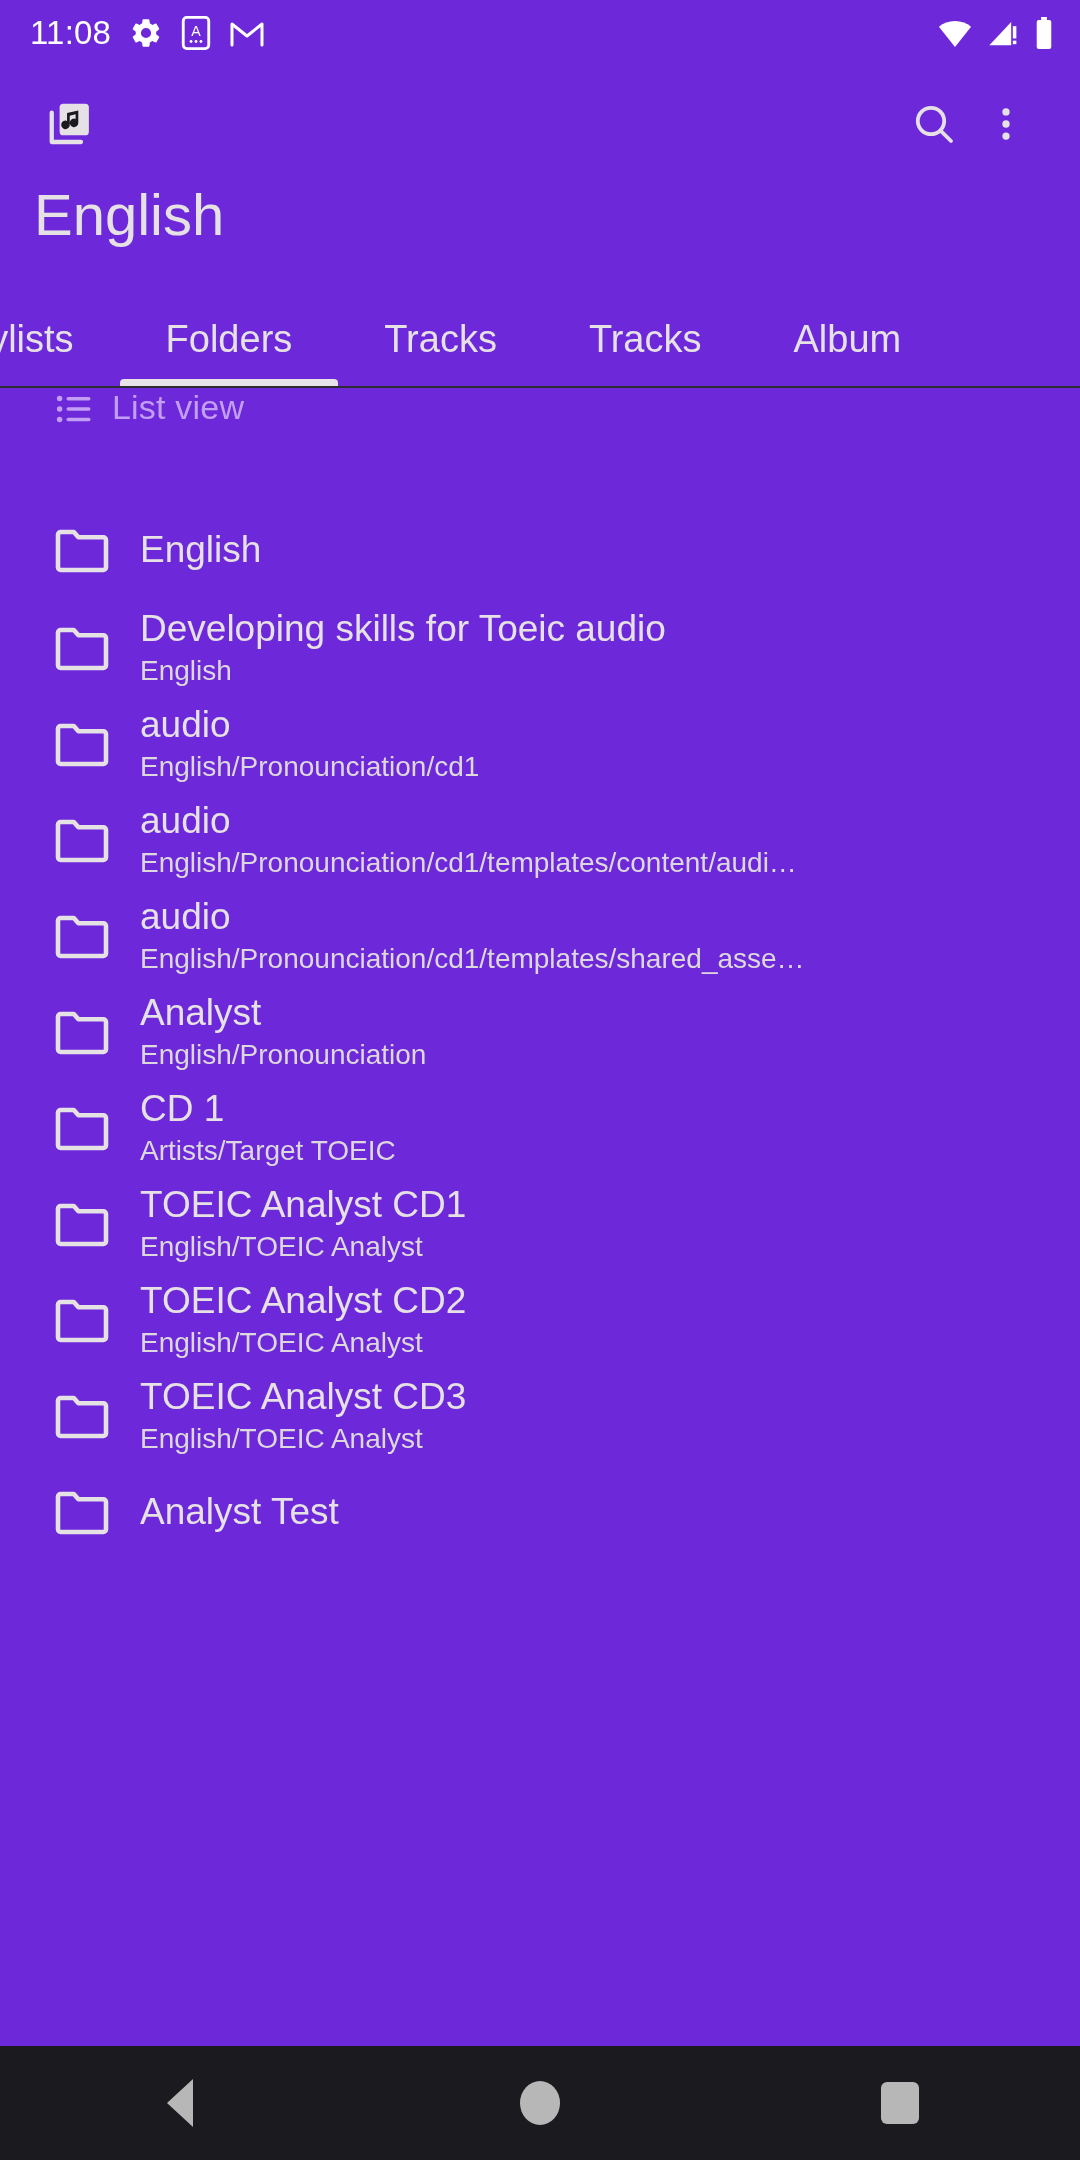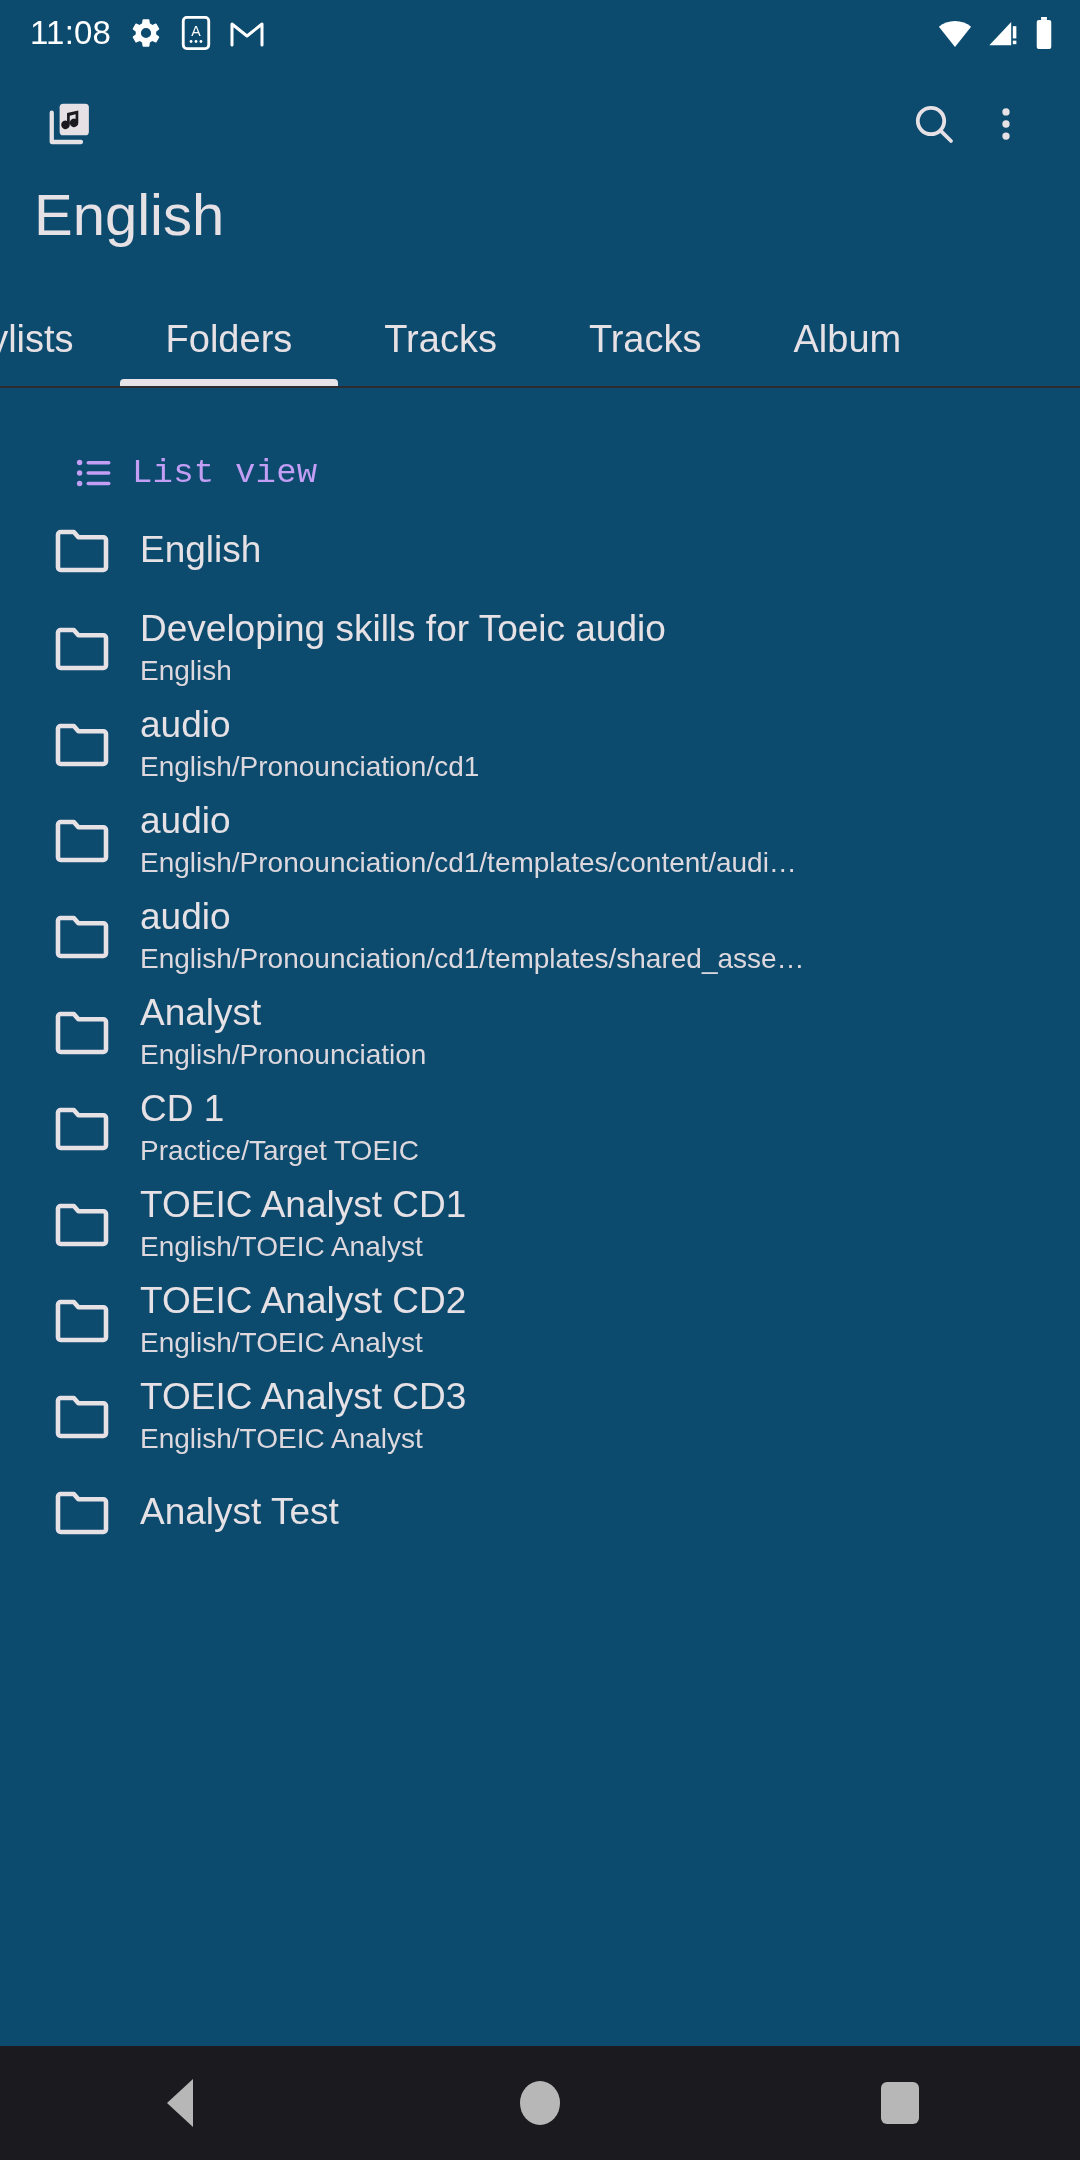"11:08" .screen { background: #0c4a6e -> #6d28d9 }
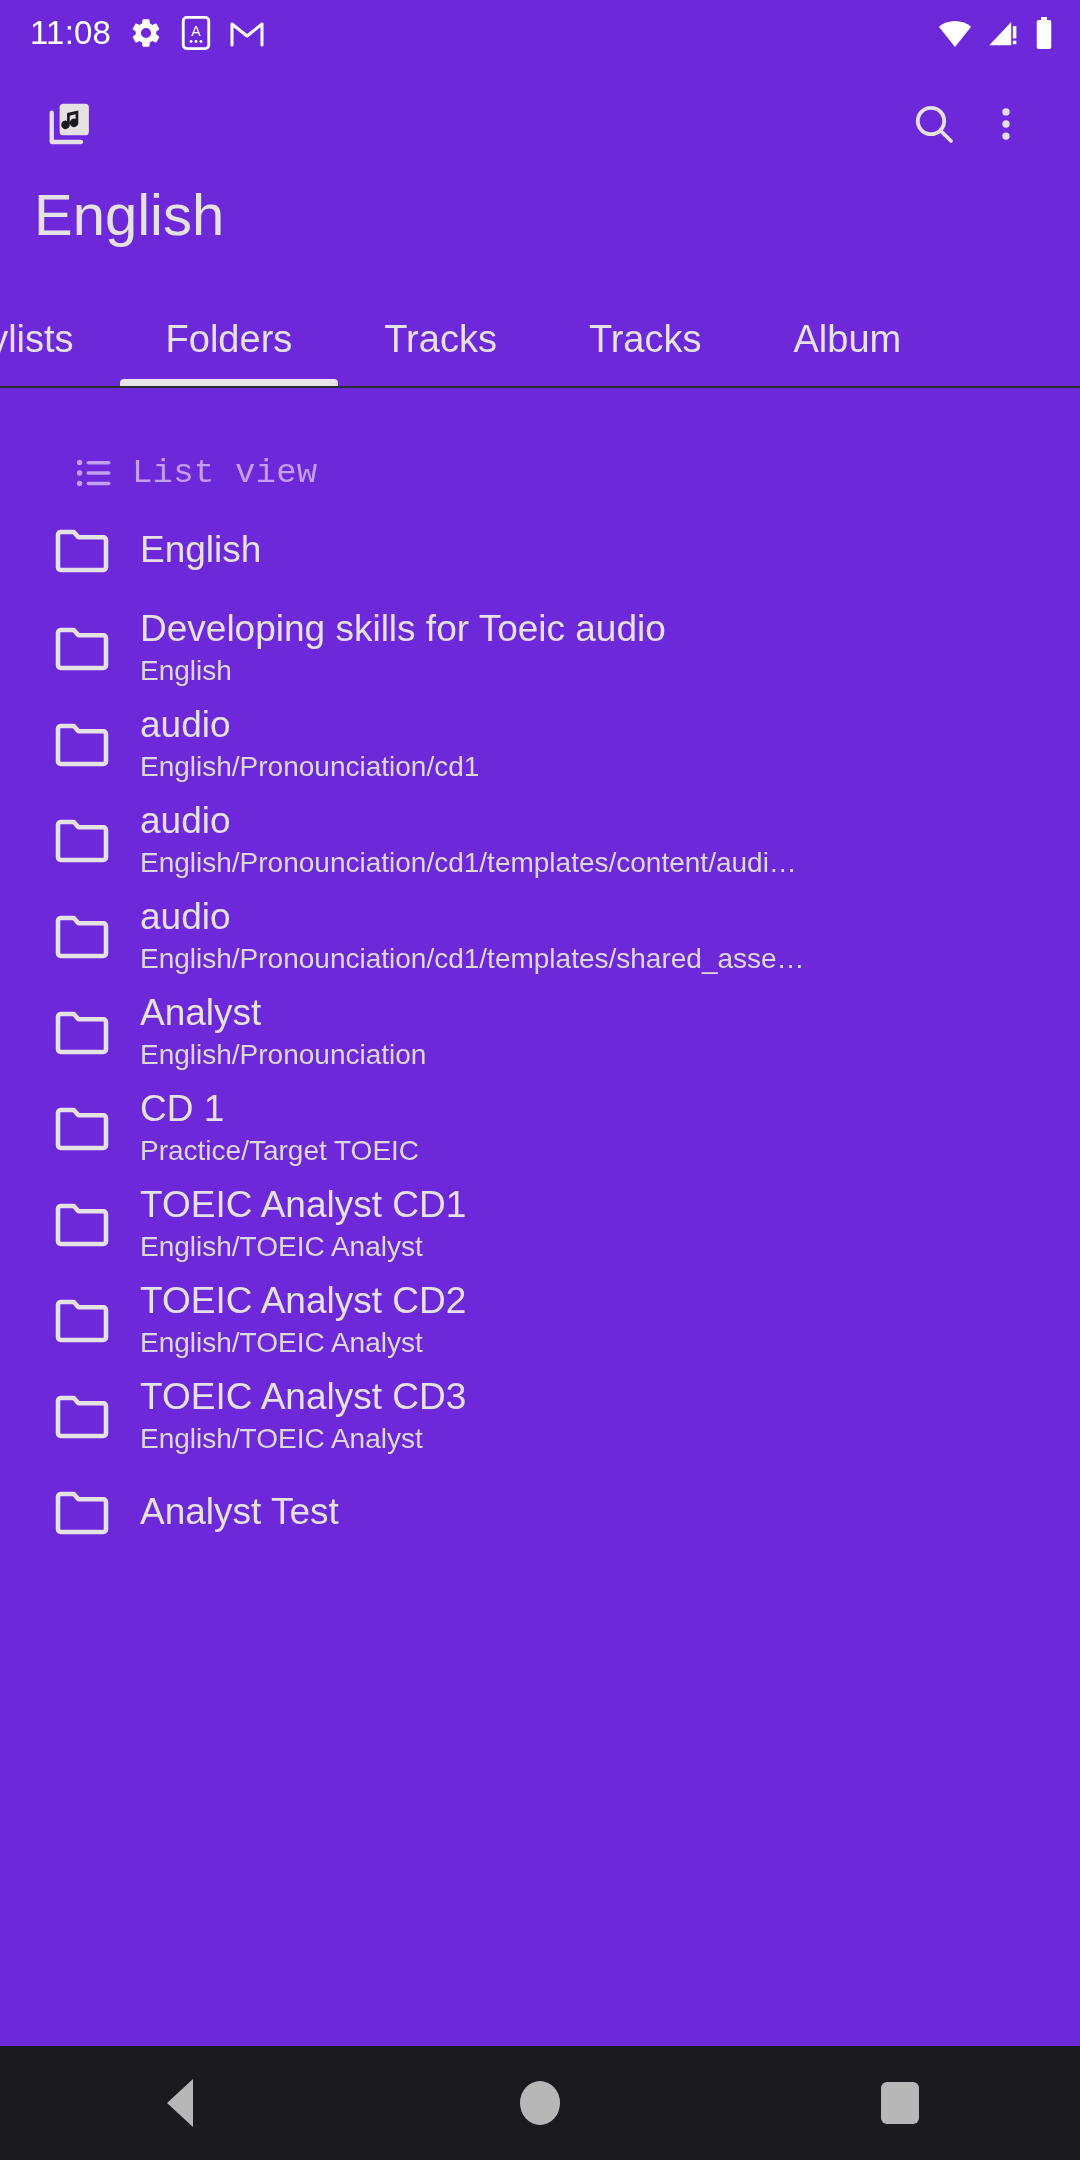"List view" .viewmode-row { align-items: flex-end -> flex-start; font-family: Liberation Mono, monospace -> none; padding-left: 76px -> 56px }
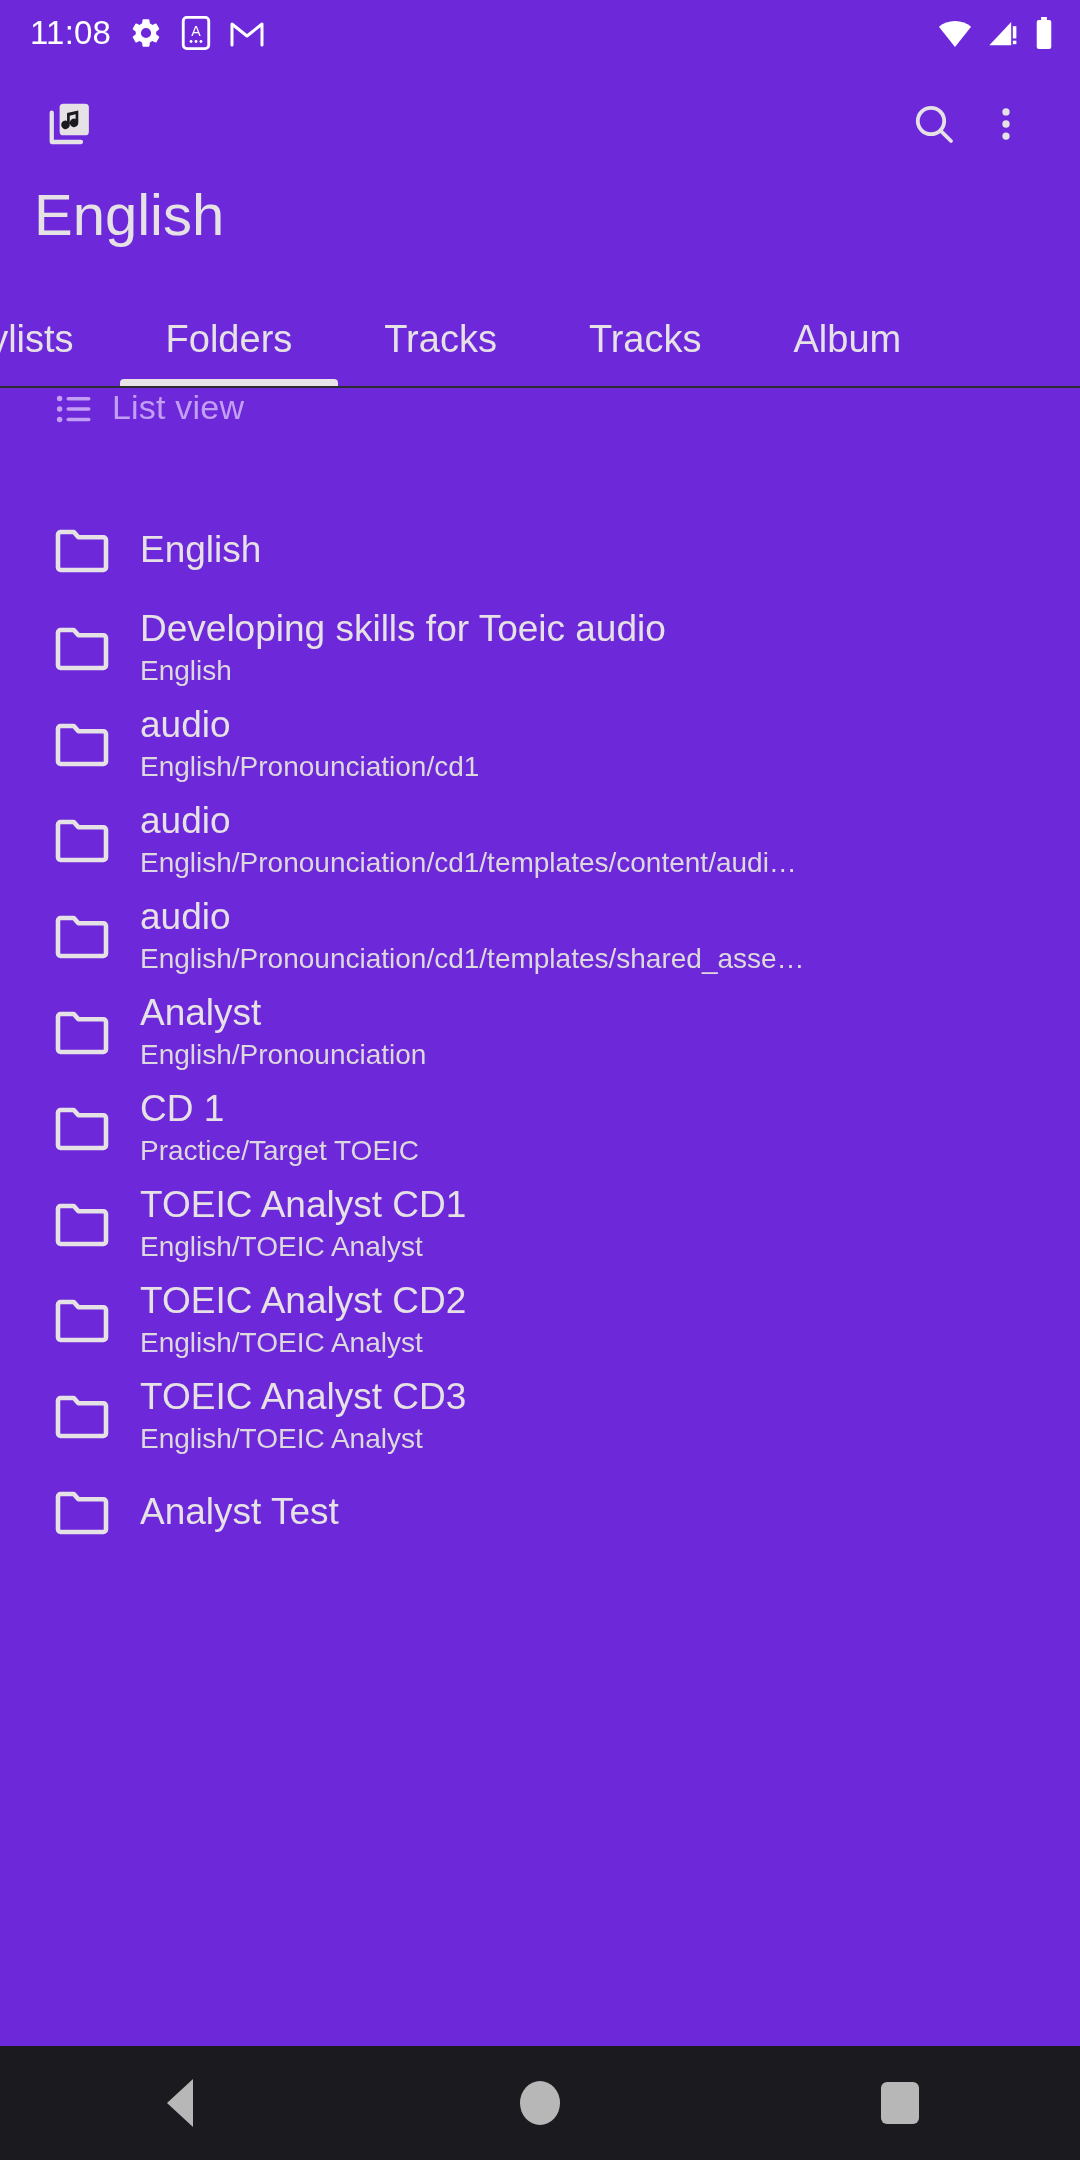"Practice/Target TOEIC" div.folder-sub { text: Practice/Target -> Artists/Target }
